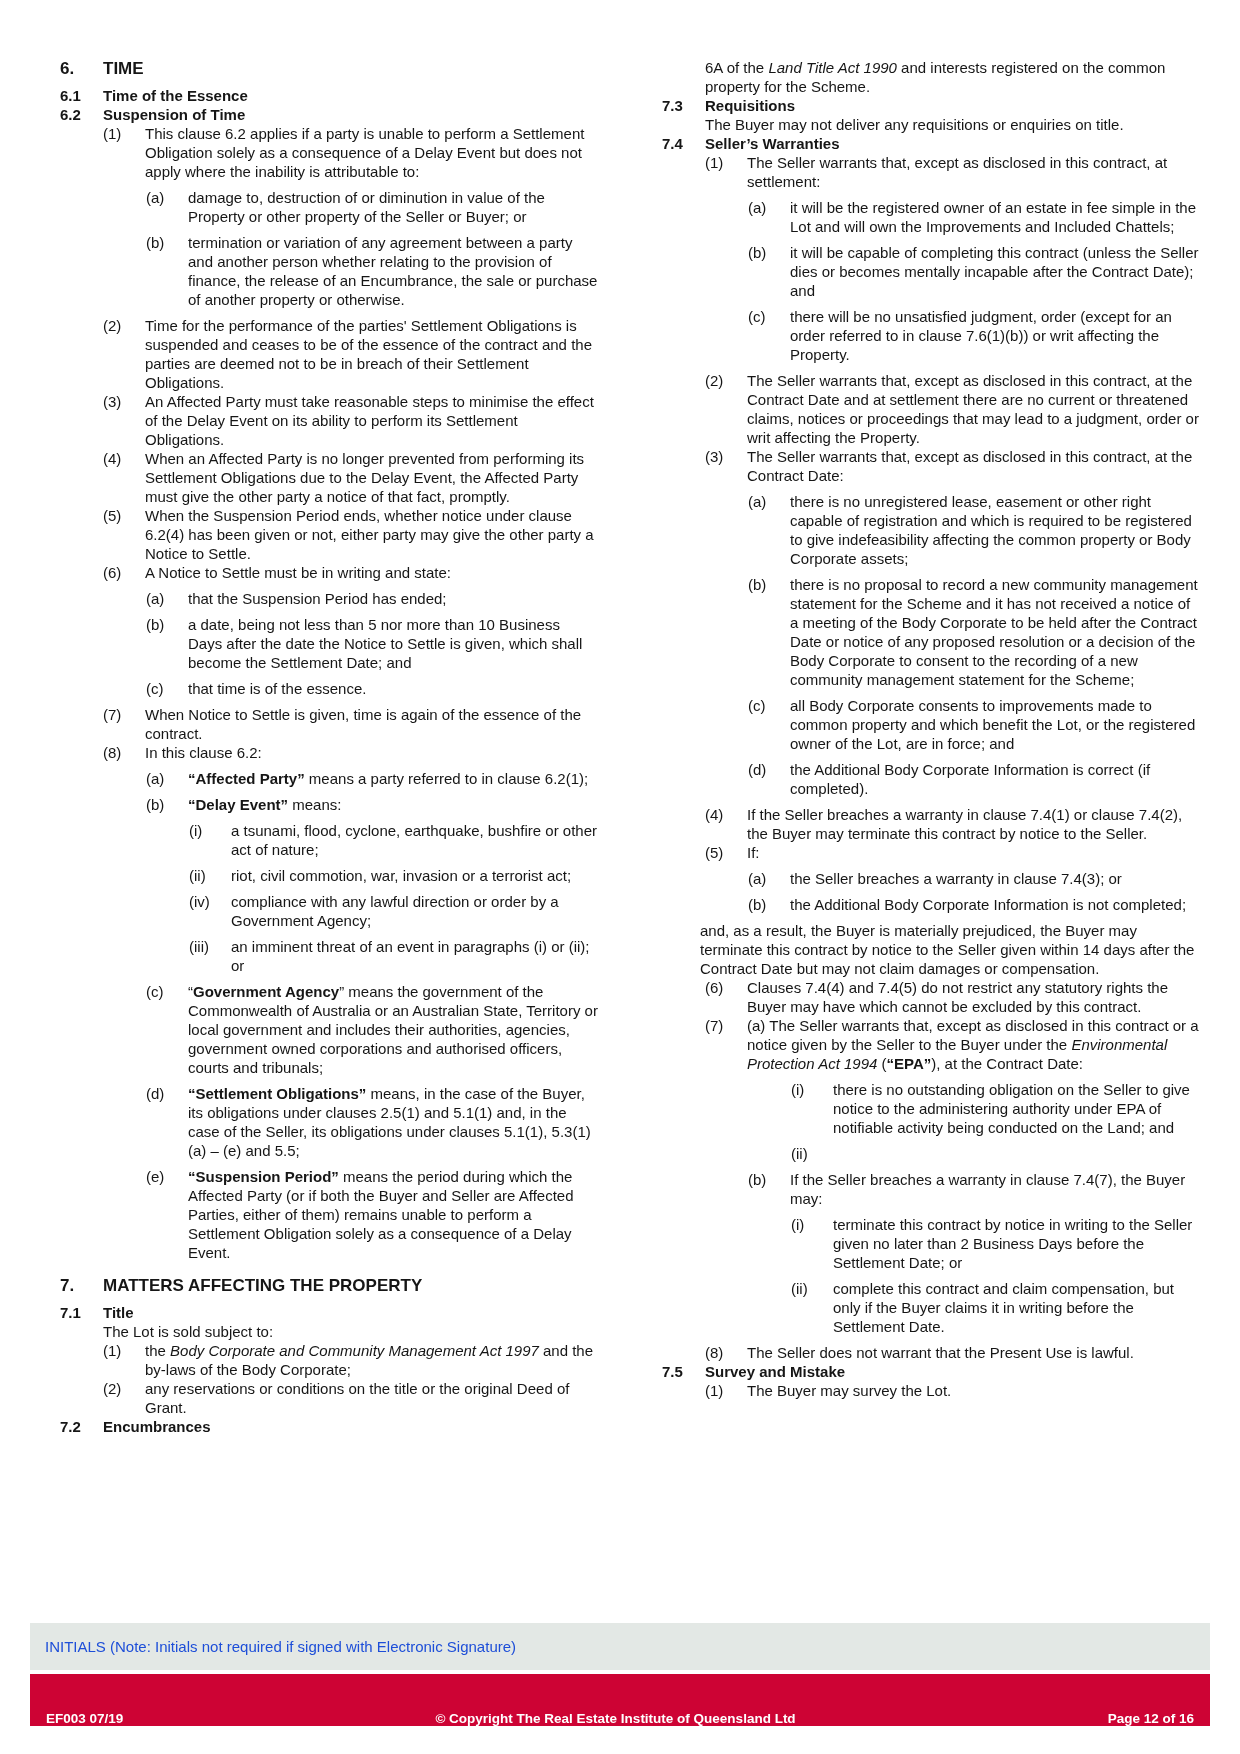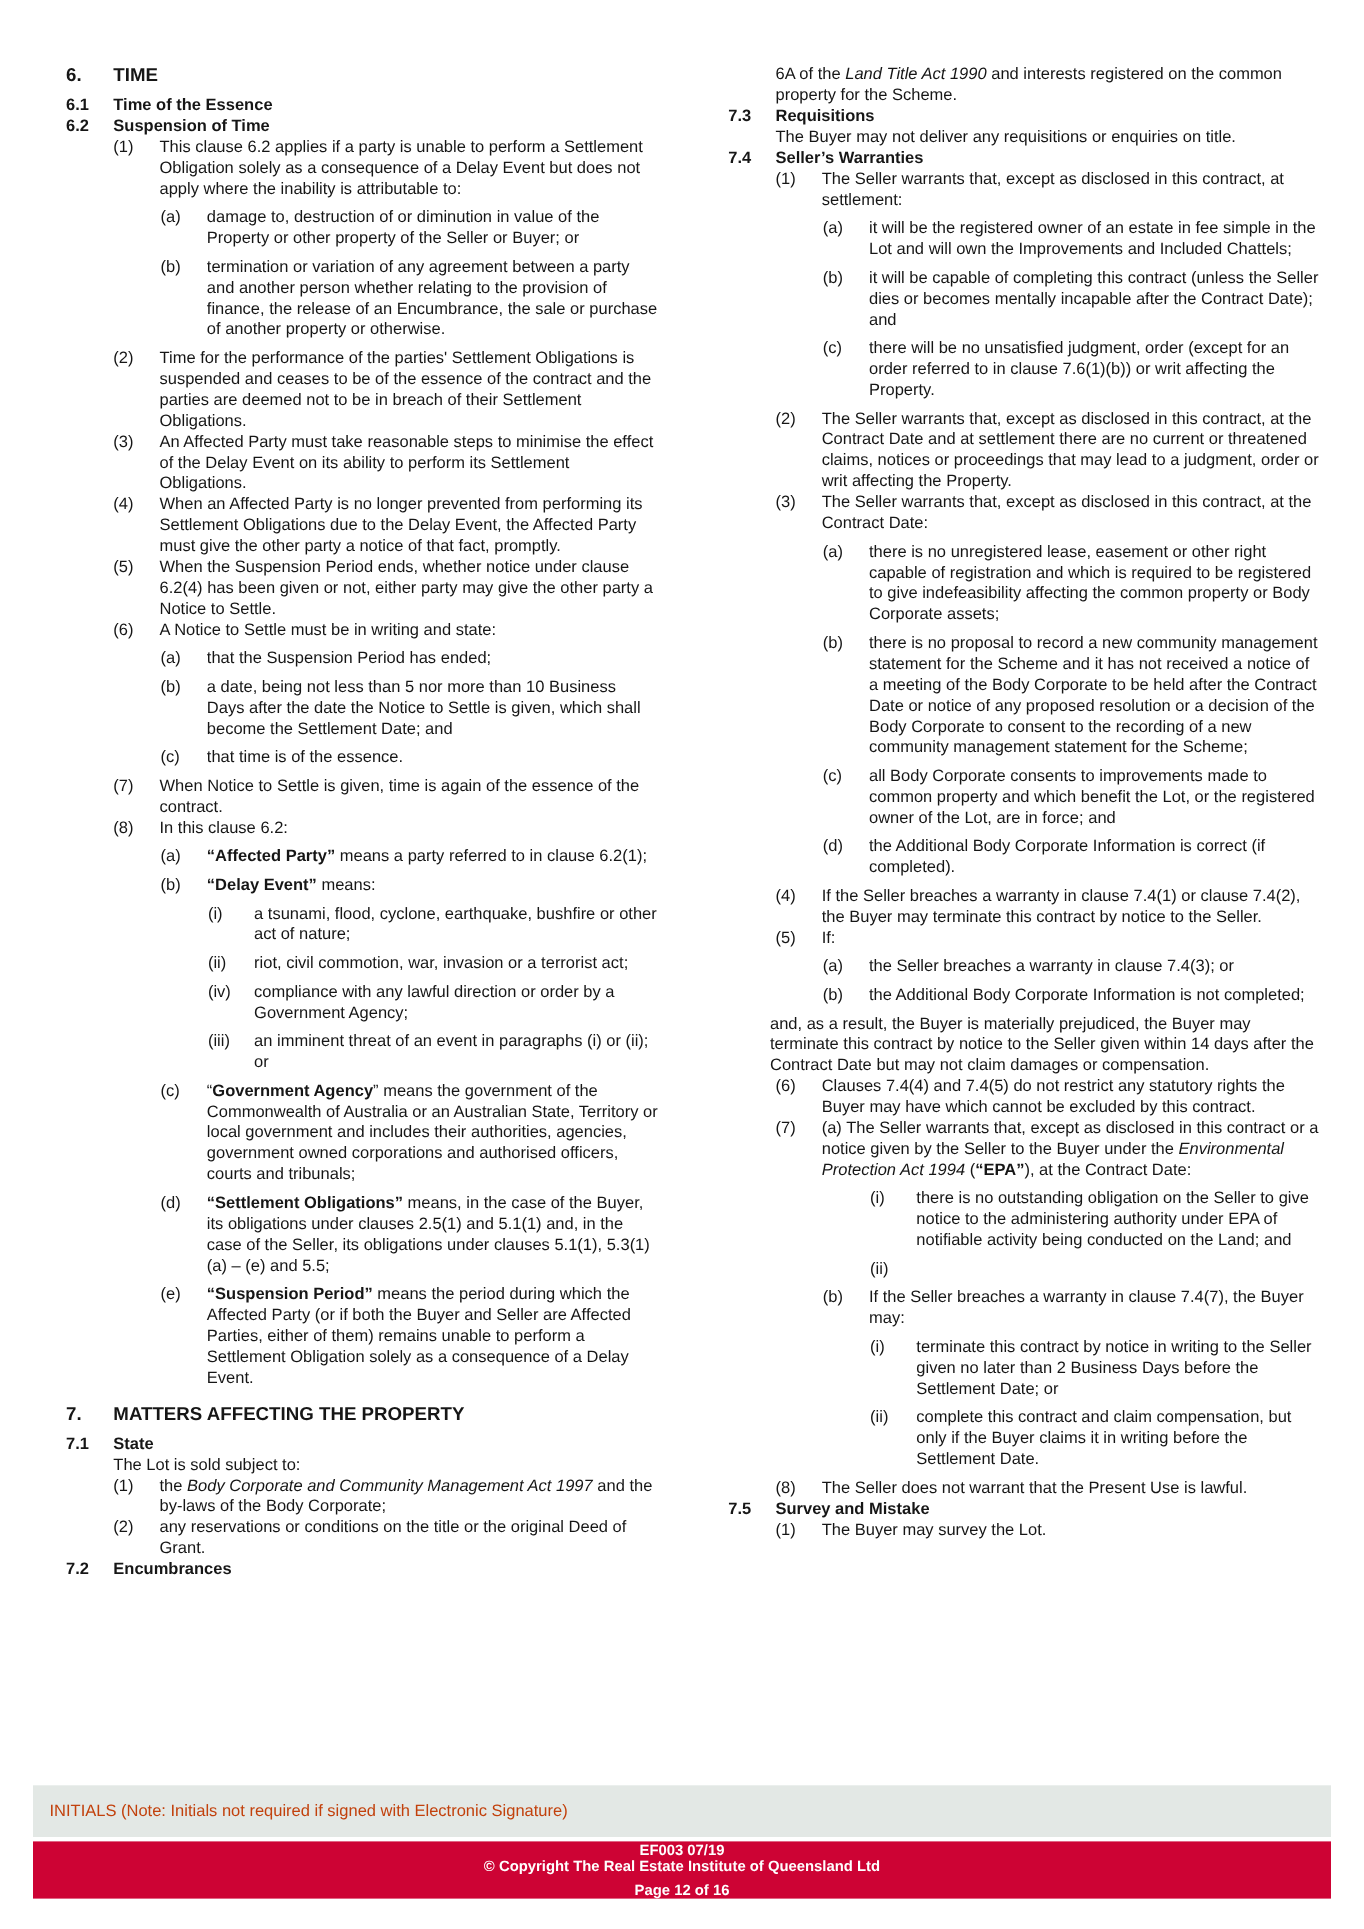"State" span { text: State -> Title }
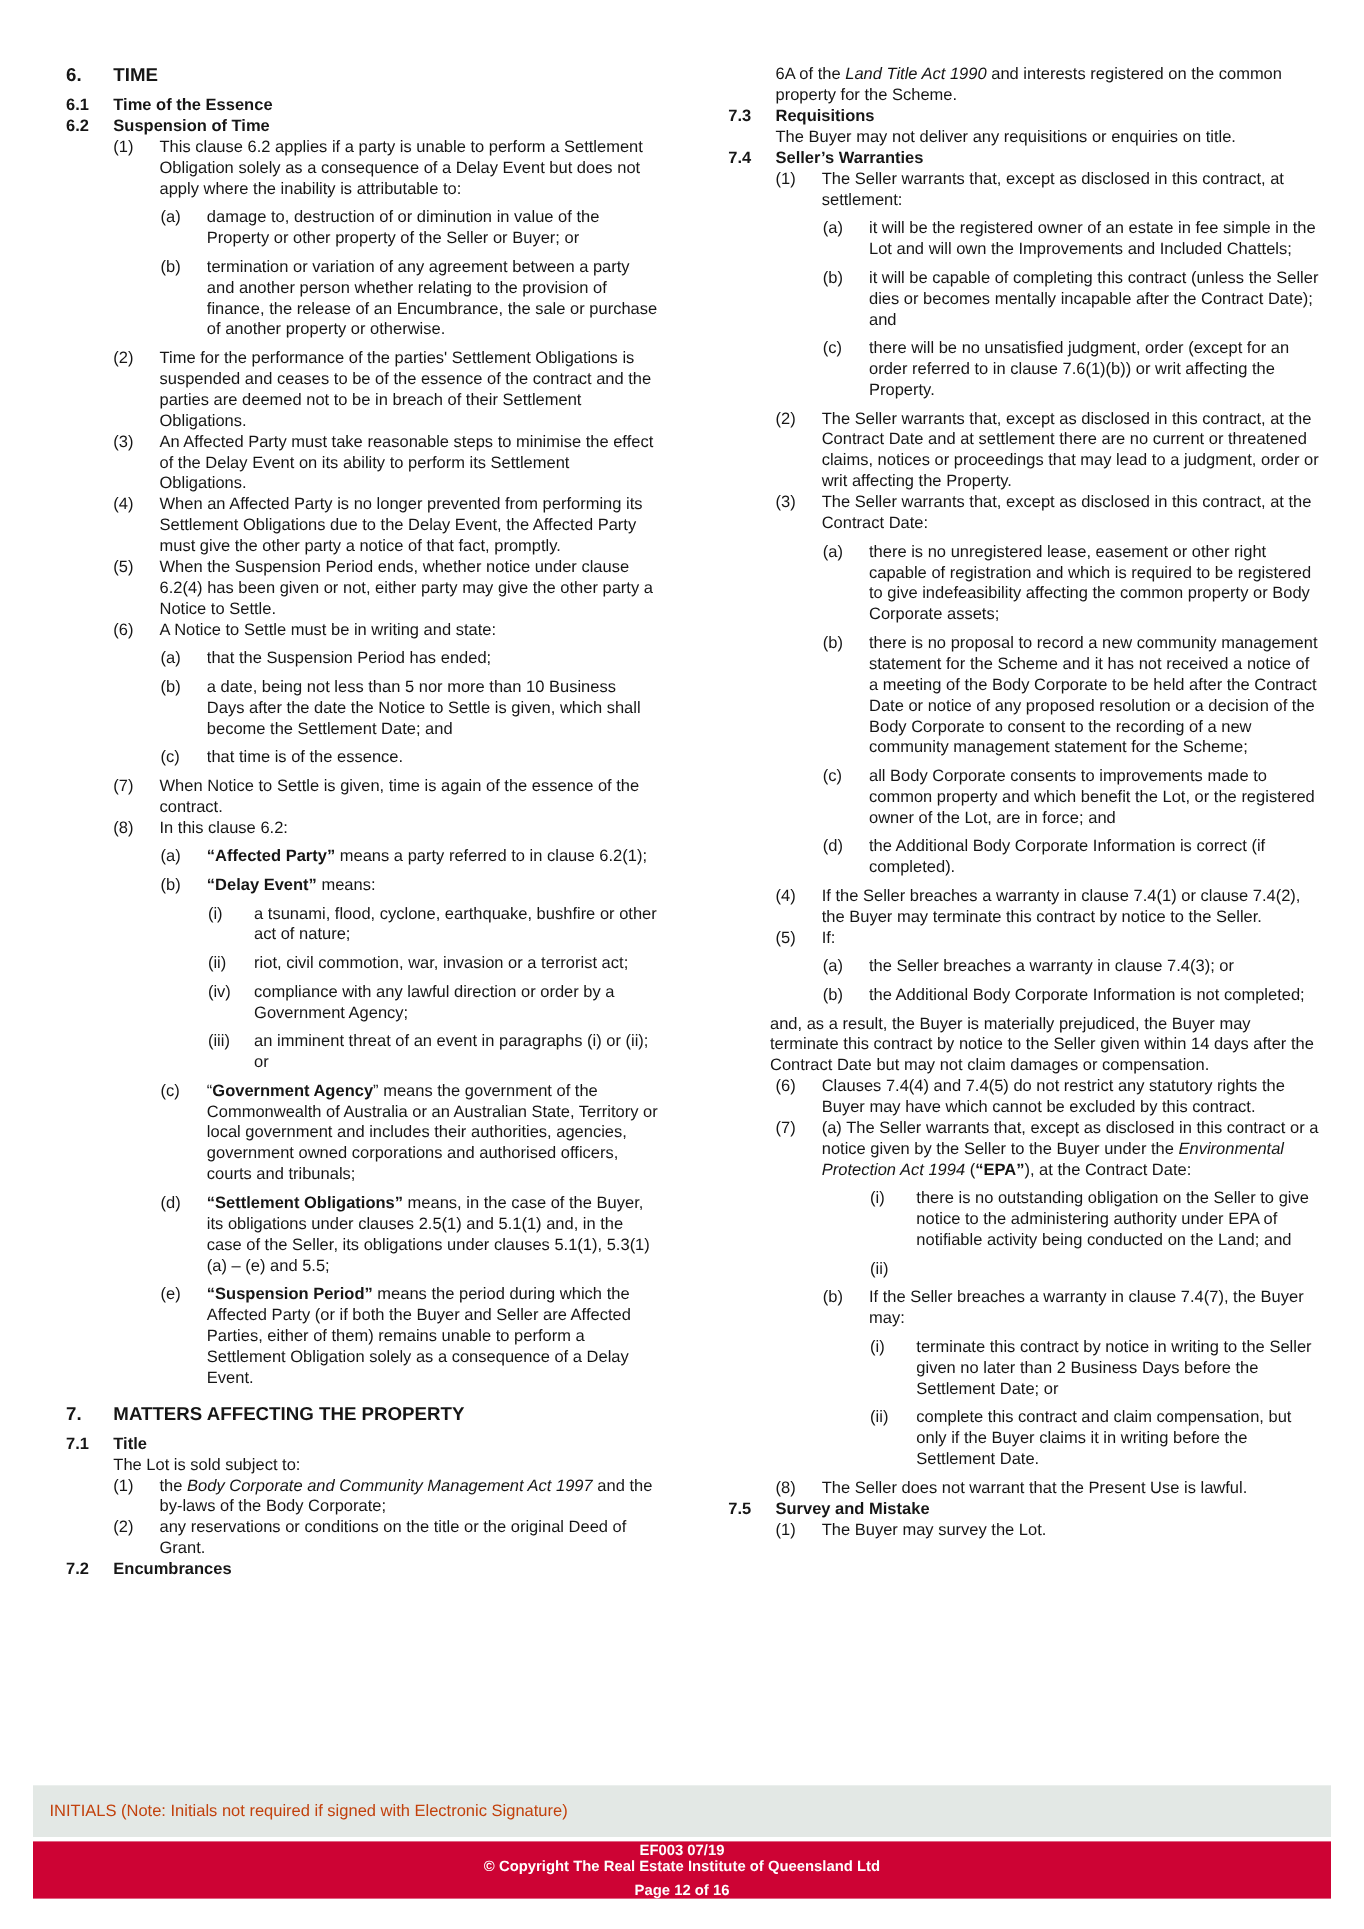"INITIALS (Note: Initials not required" .initials-box { color: #c2410c -> #1d4ed8 }
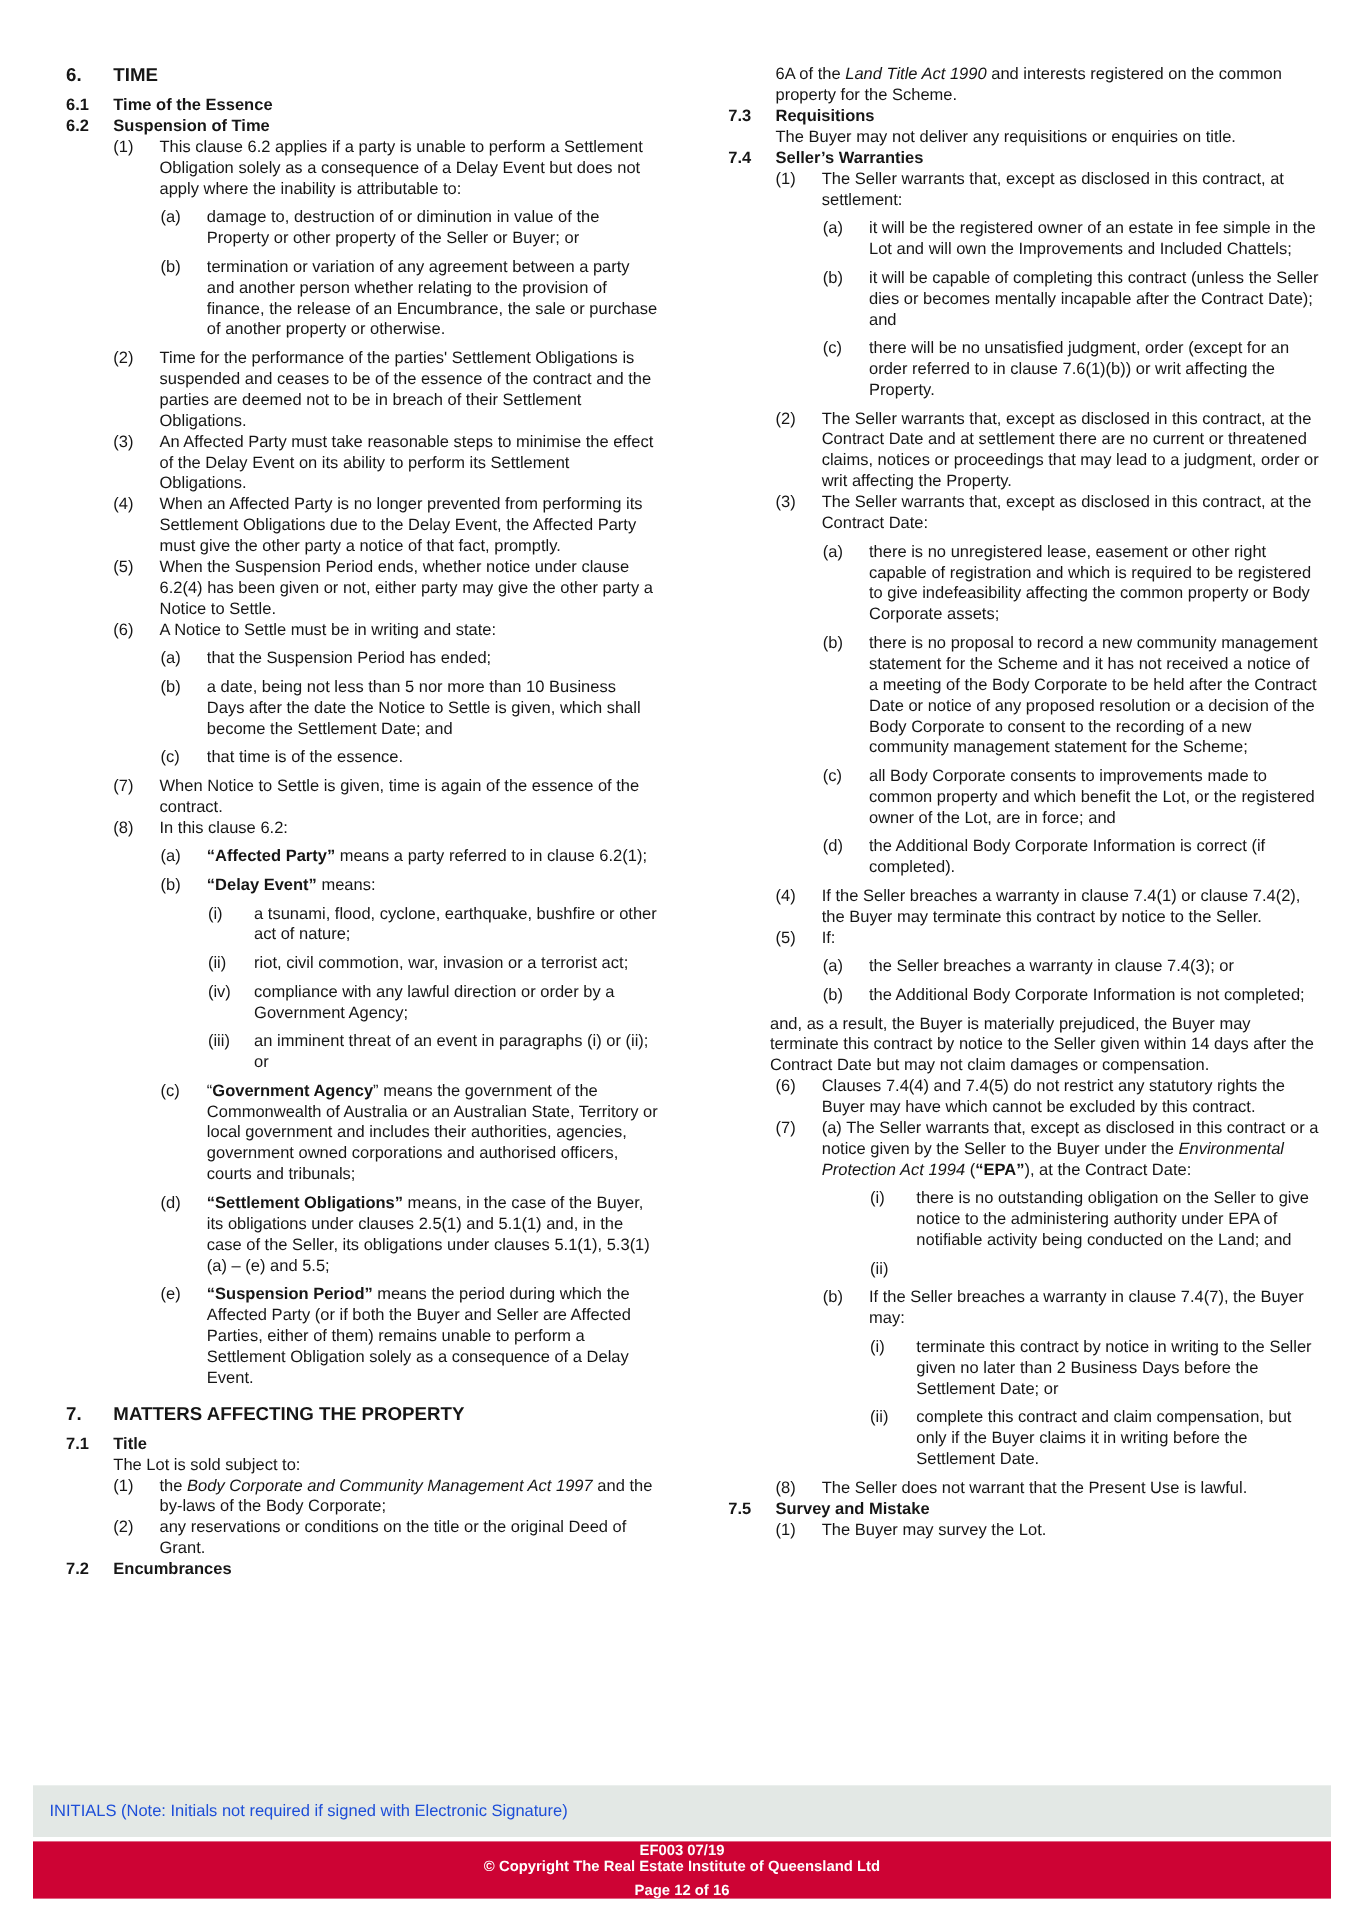"EF003 07/19" .footer-bar { align-items: center -> flex-end; flex-direction: column -> none }
